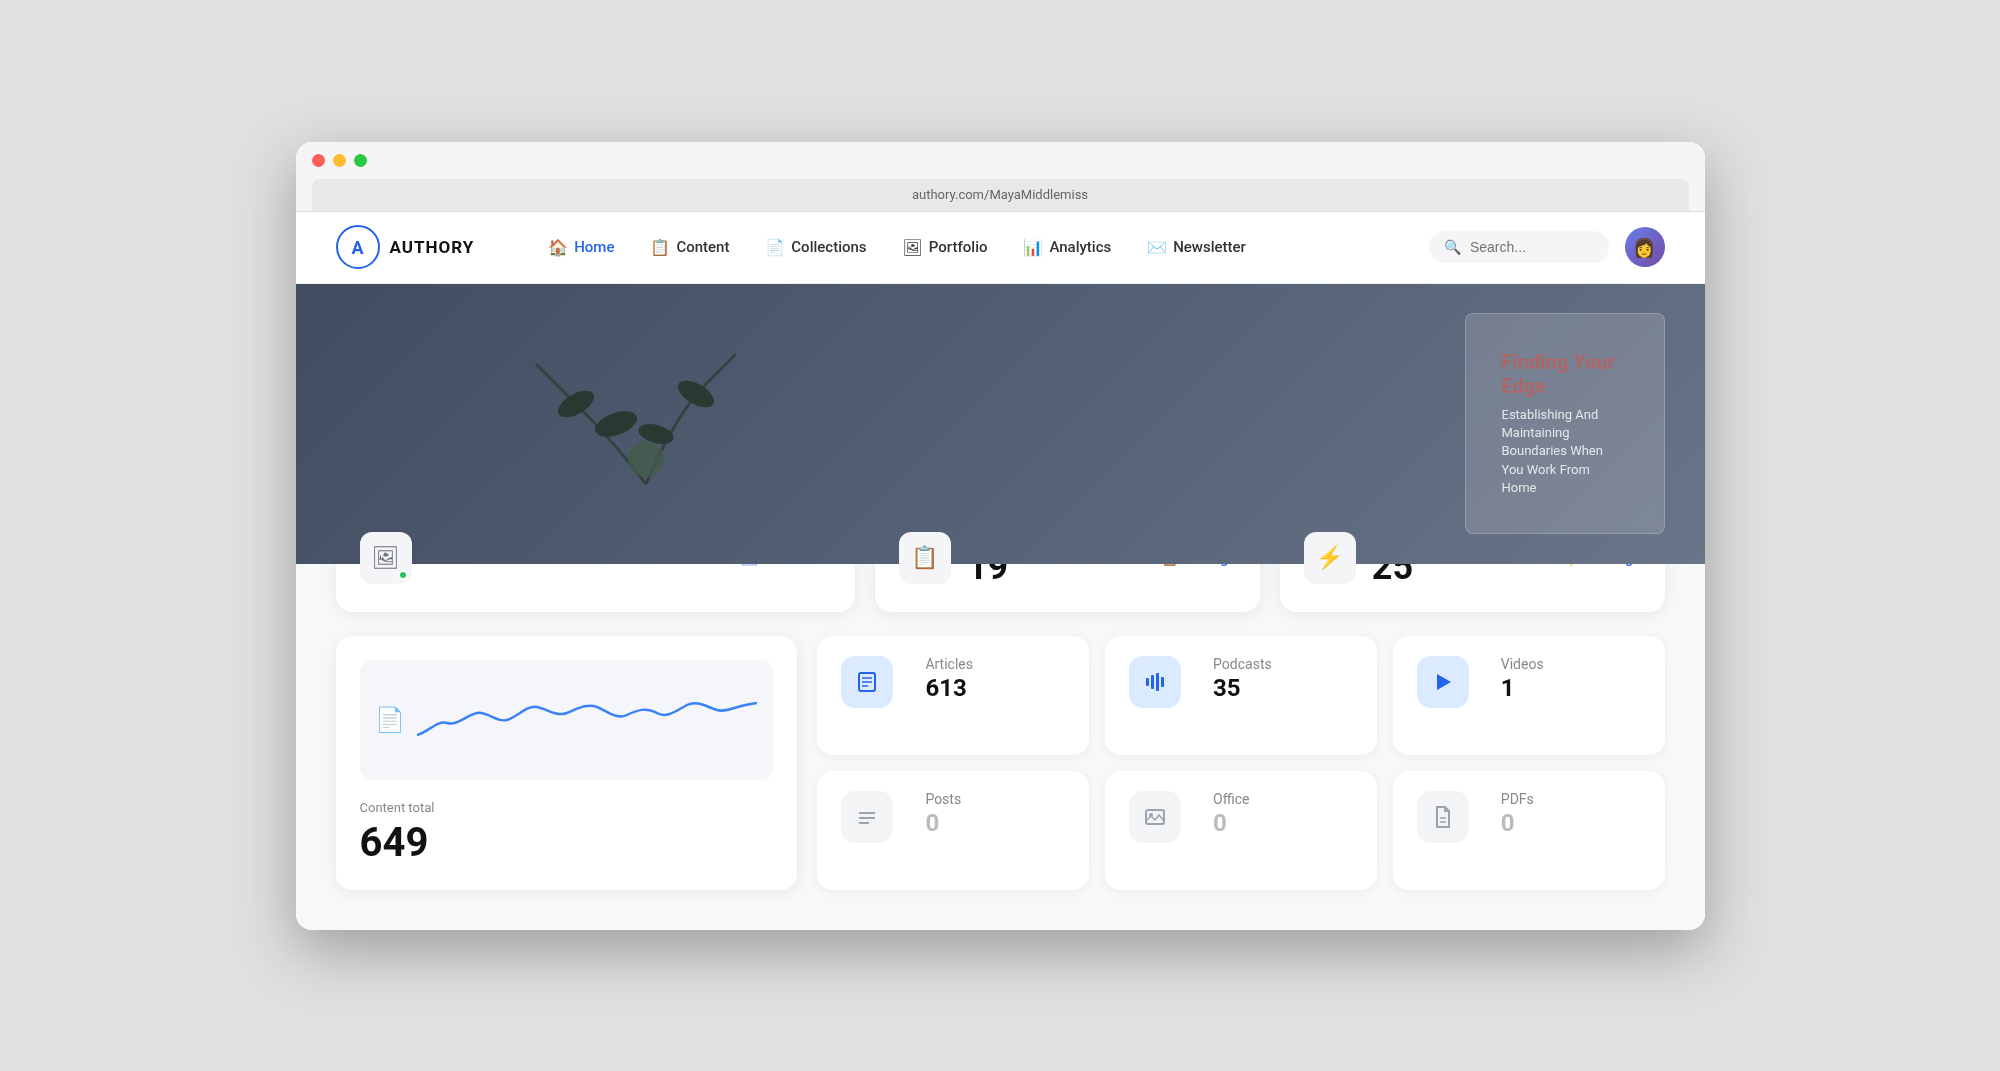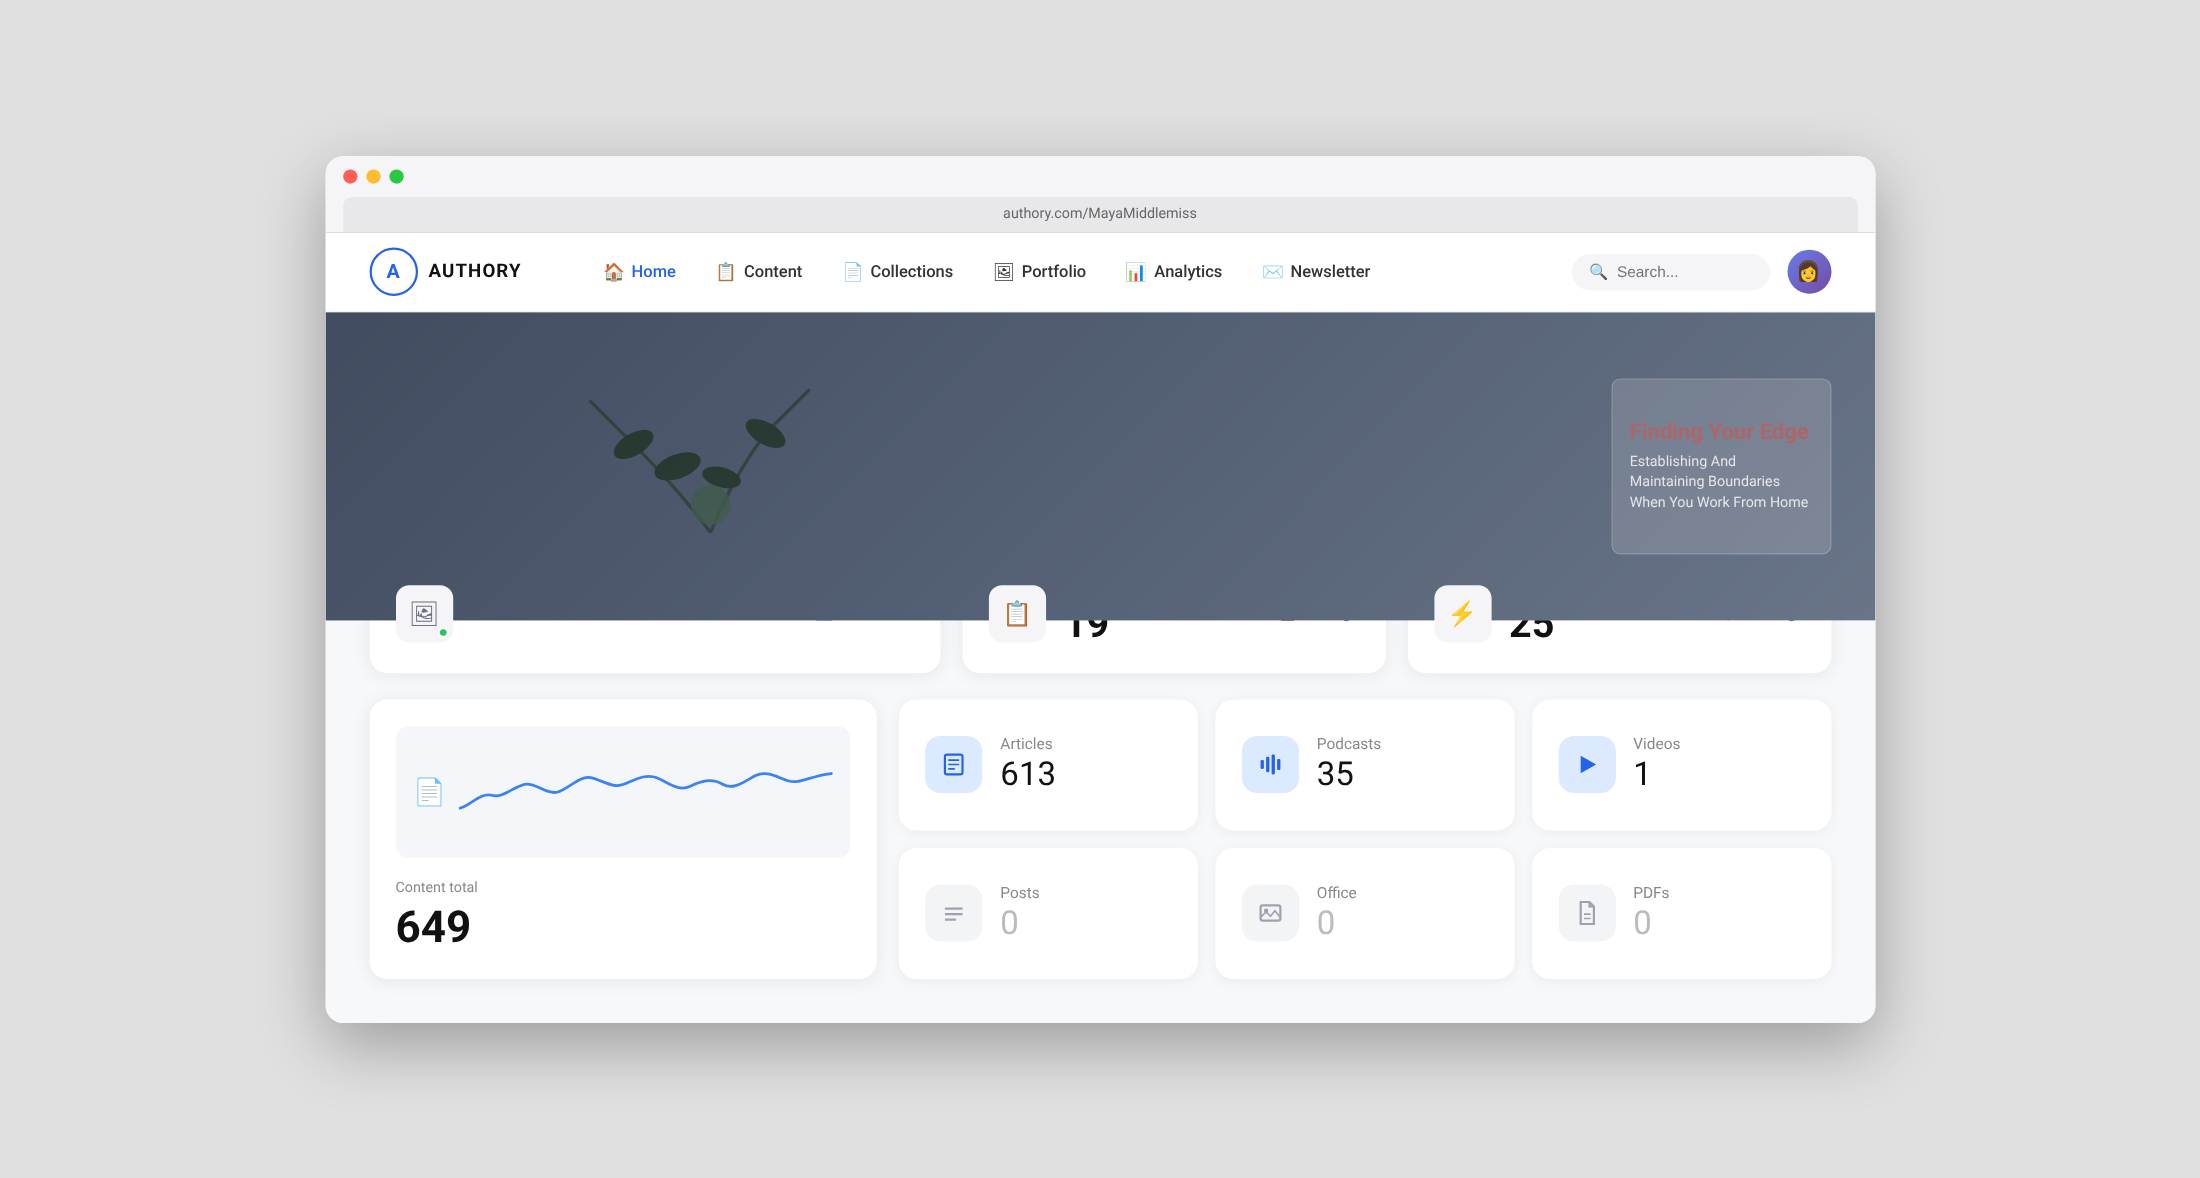"Finding Your Edge" .book-card { padding: 16px -> 36px }
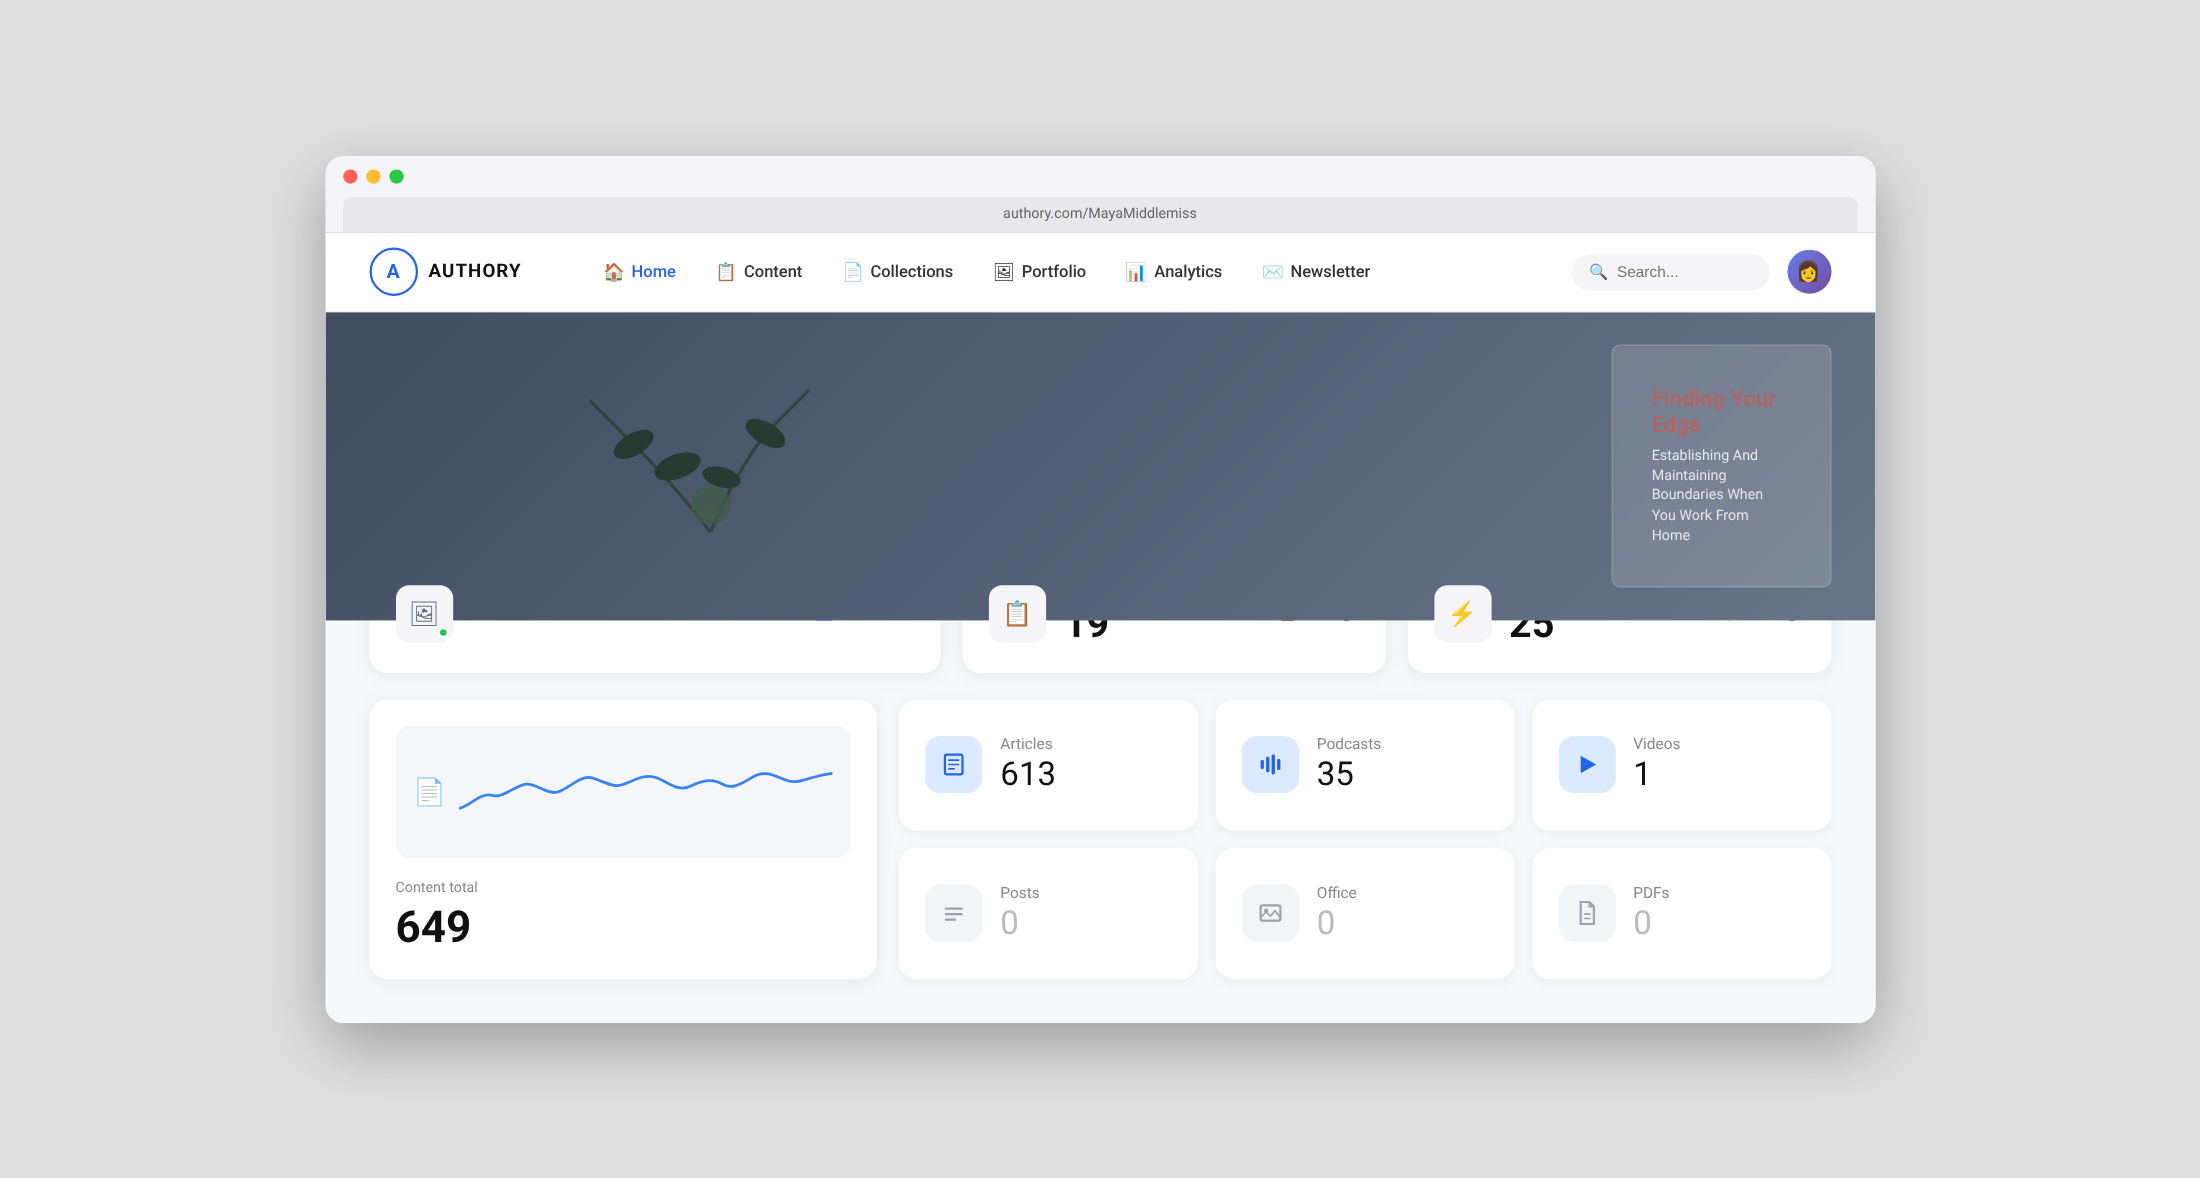"Articles" .content-card { align-items: center -> none; gap: 16px -> 32px }
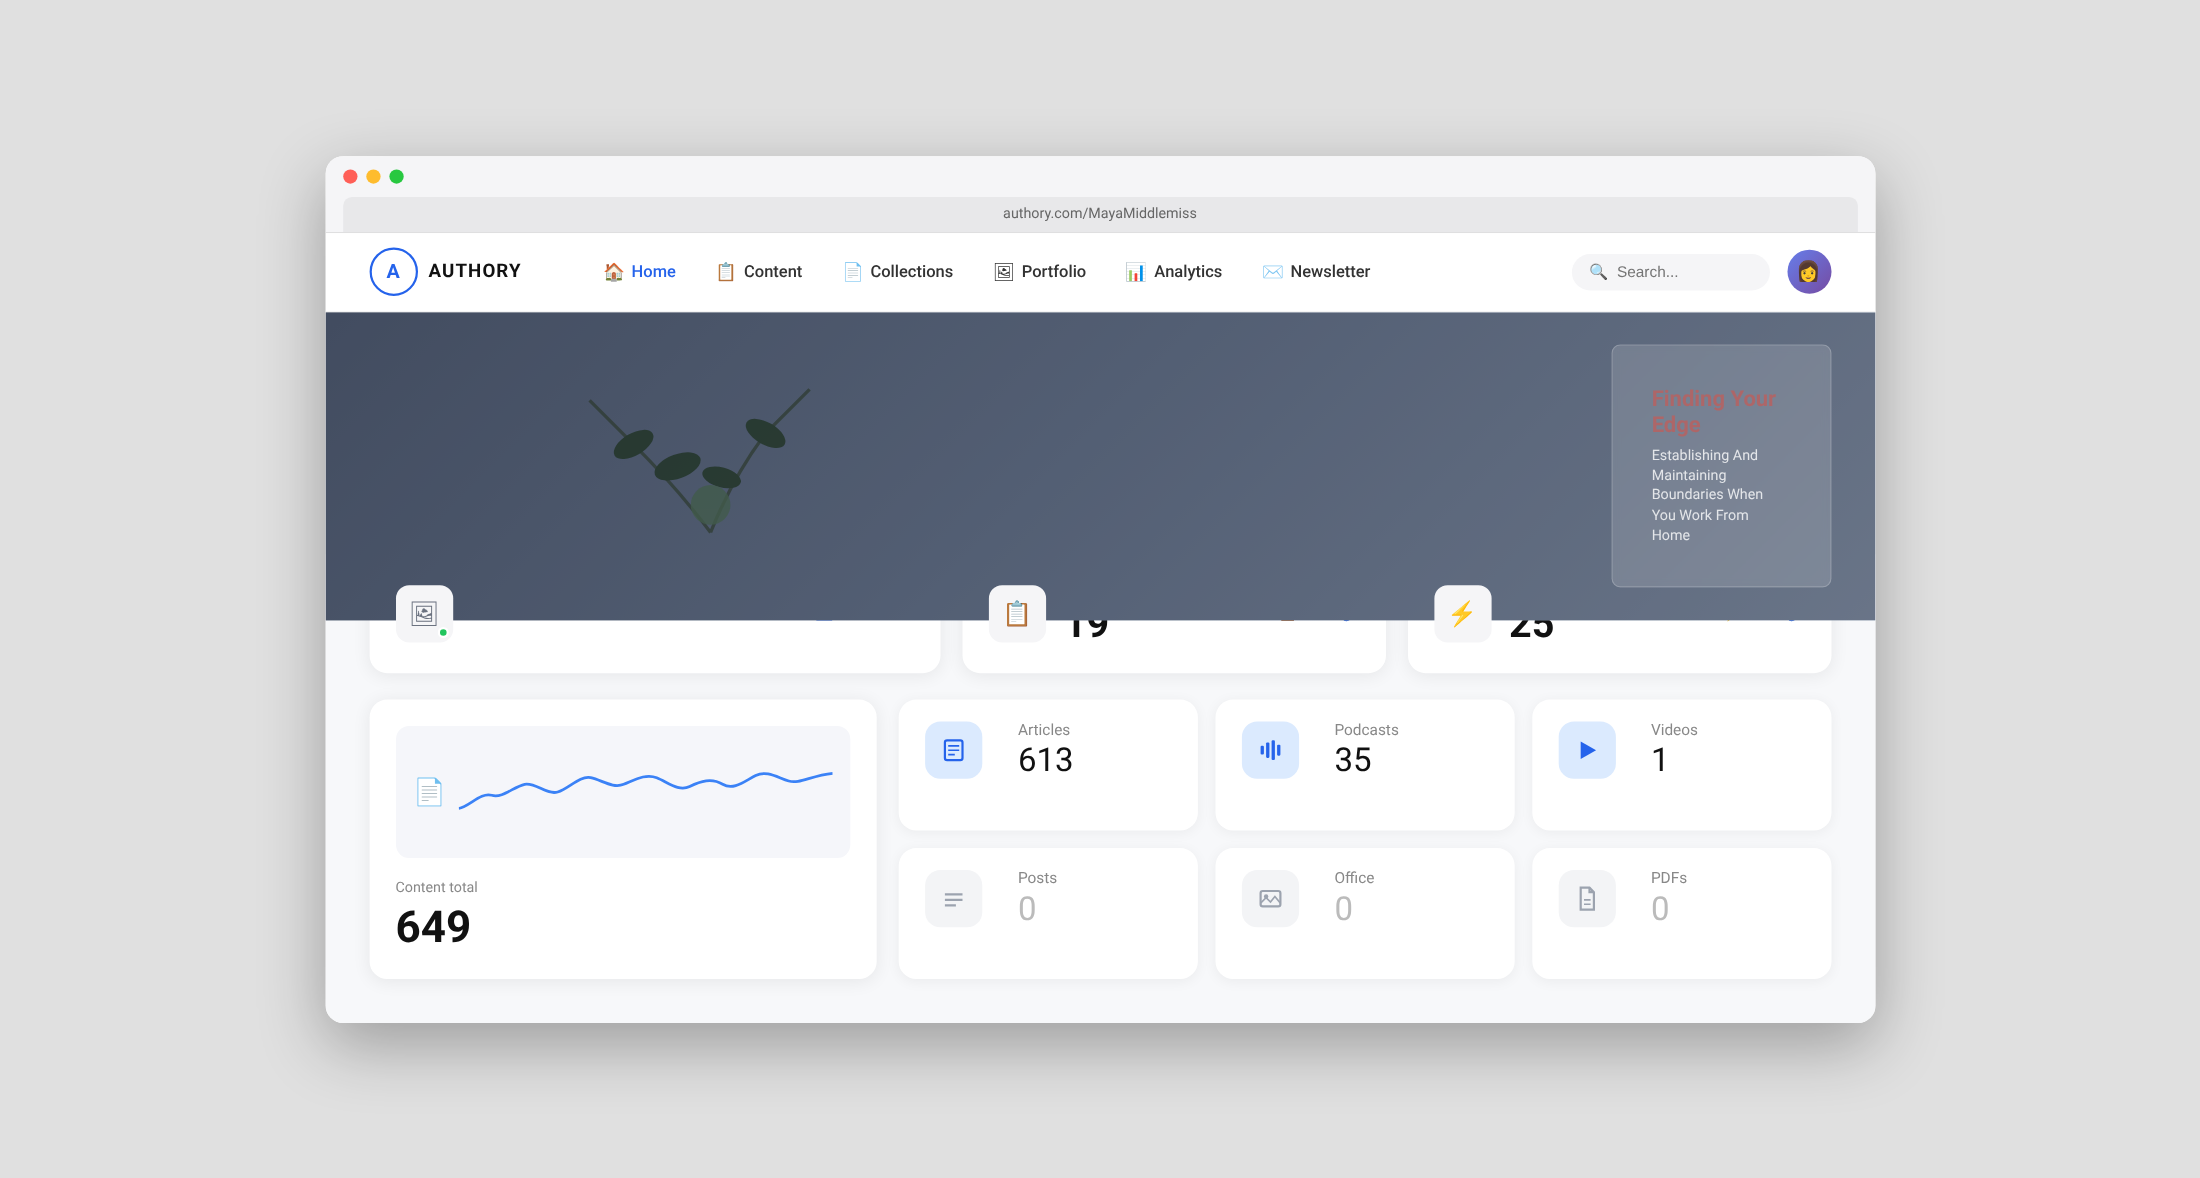"613" .content-card-info .number { font-size: 30px -> 24px; font-weight: 400 -> 700 }
